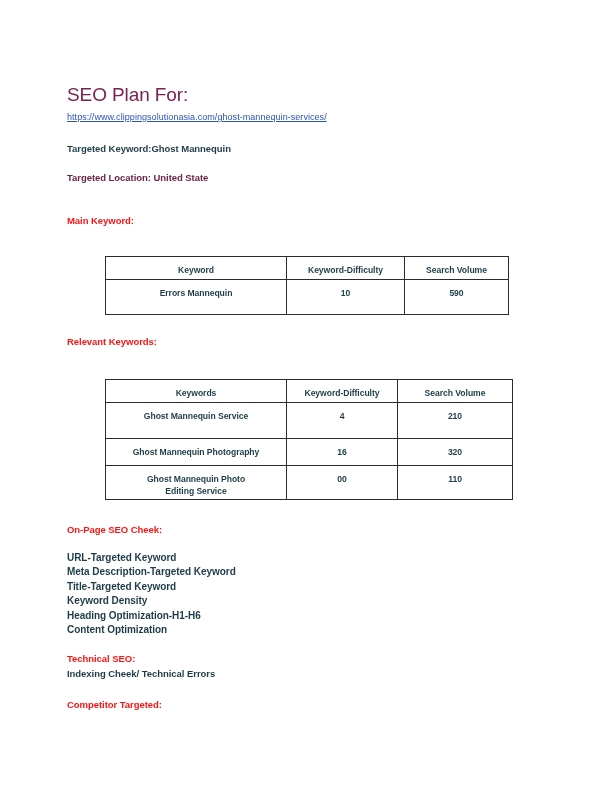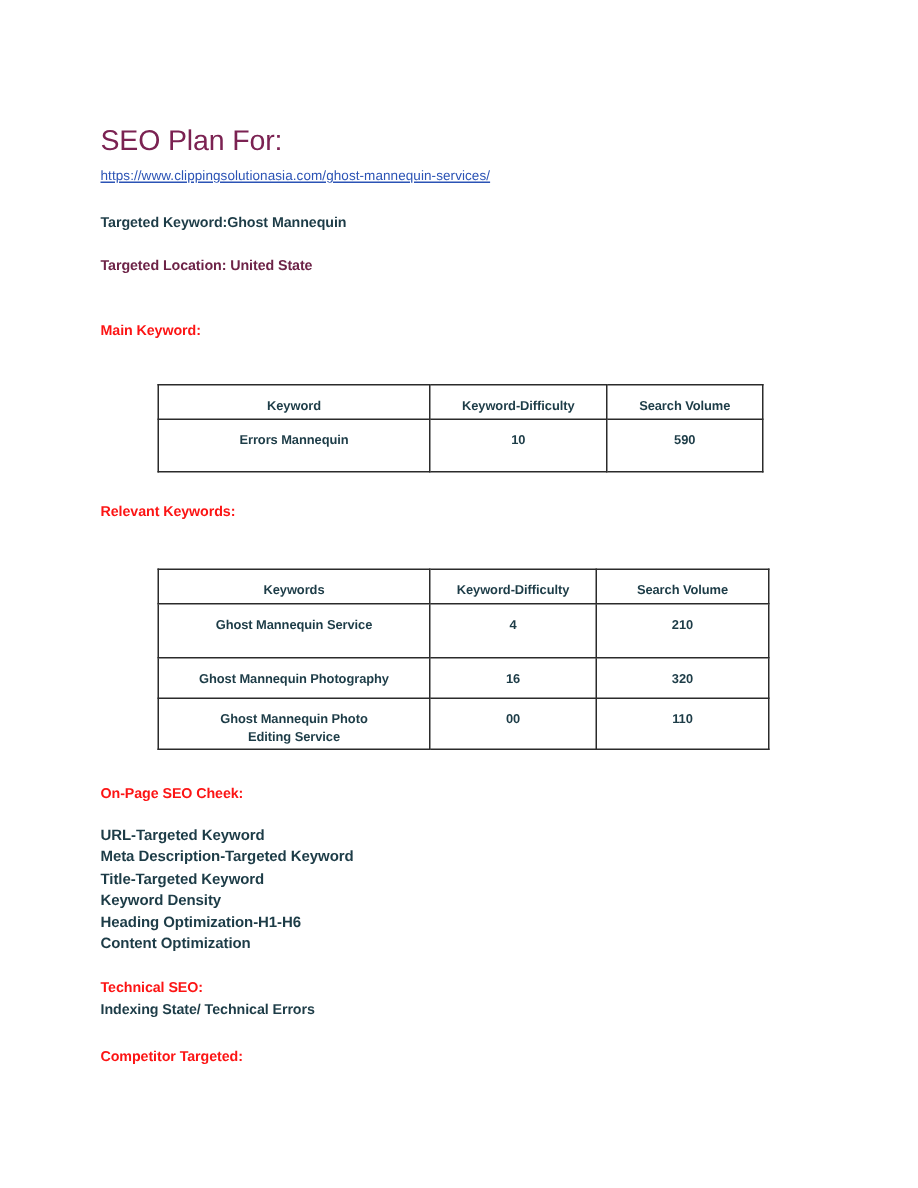"Indexing State/ Technical Errors" div.tech-line { text: State/ -> Cheek/ }
